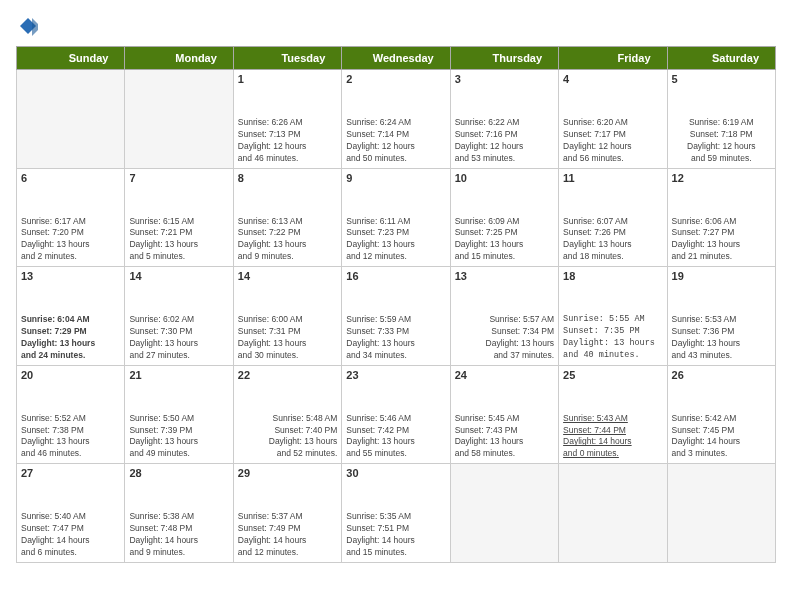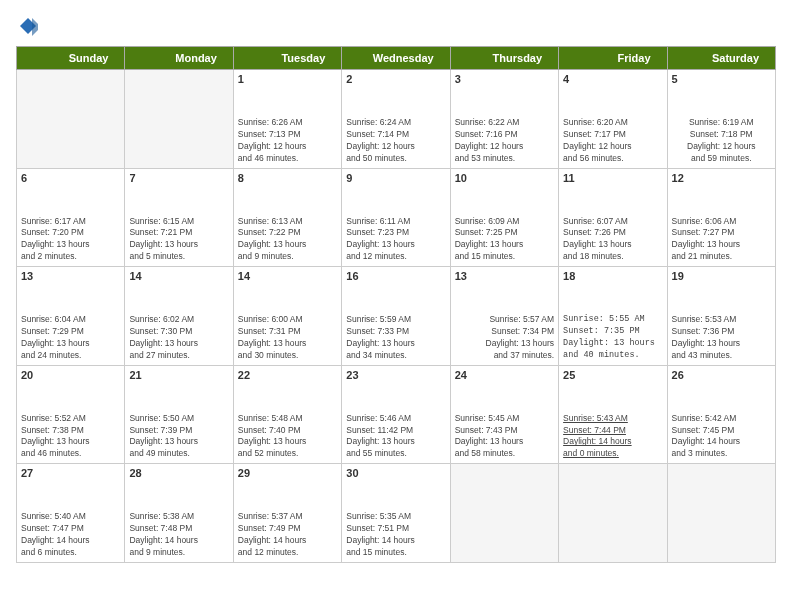"Sunrise: 6:04 AM" div.day-info { font-weight: none -> bold }
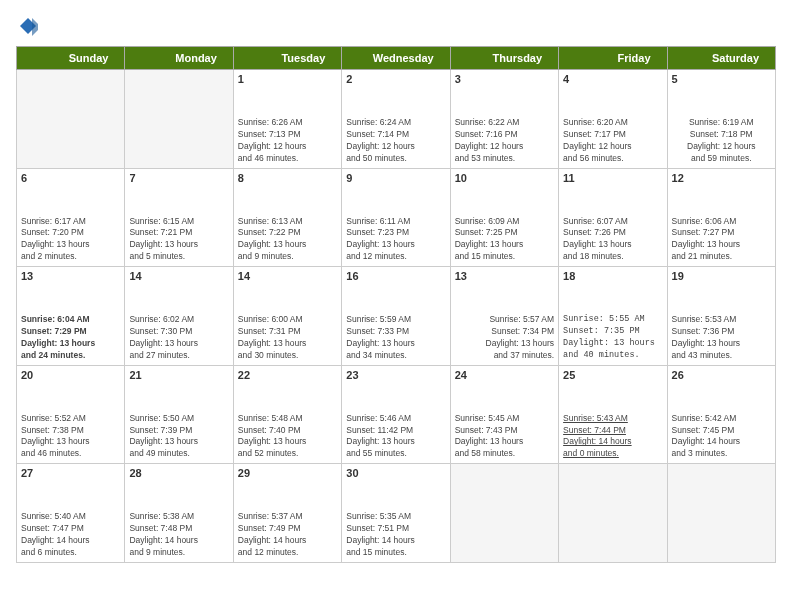"Sunrise: 5:48 AM" div.day-info { text-align: none -> right }
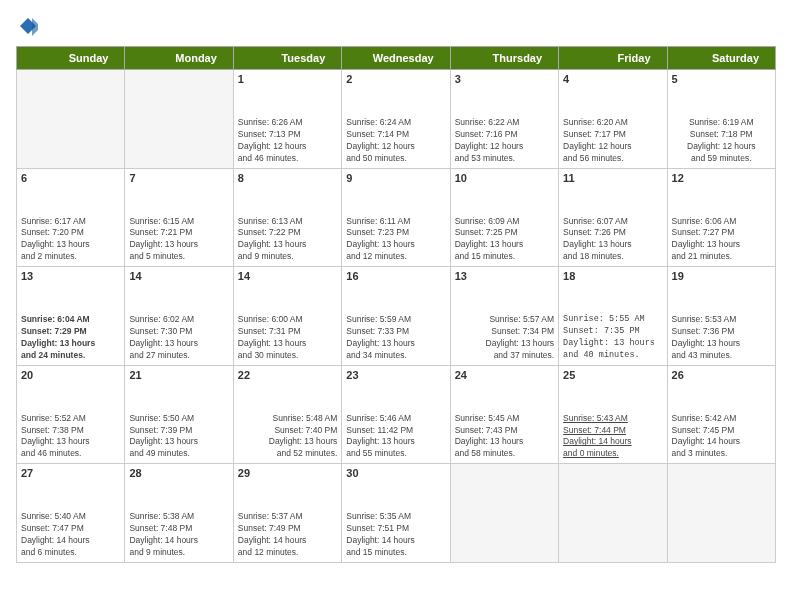"Sunrise: 5:46 AM" div.day-info { text: 11:42 -> 7:42 }
